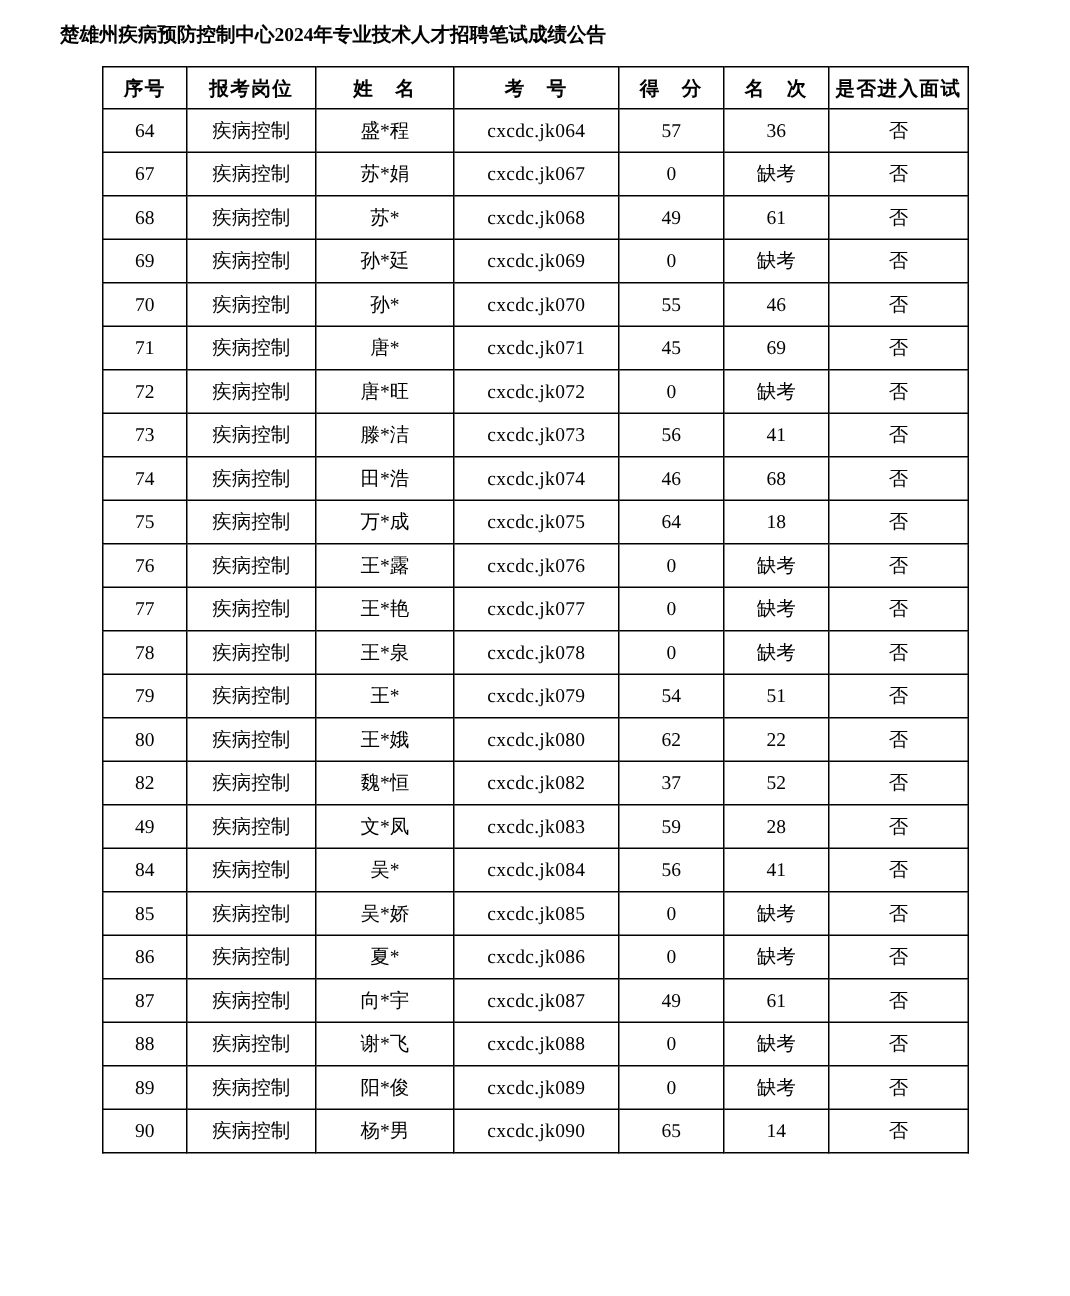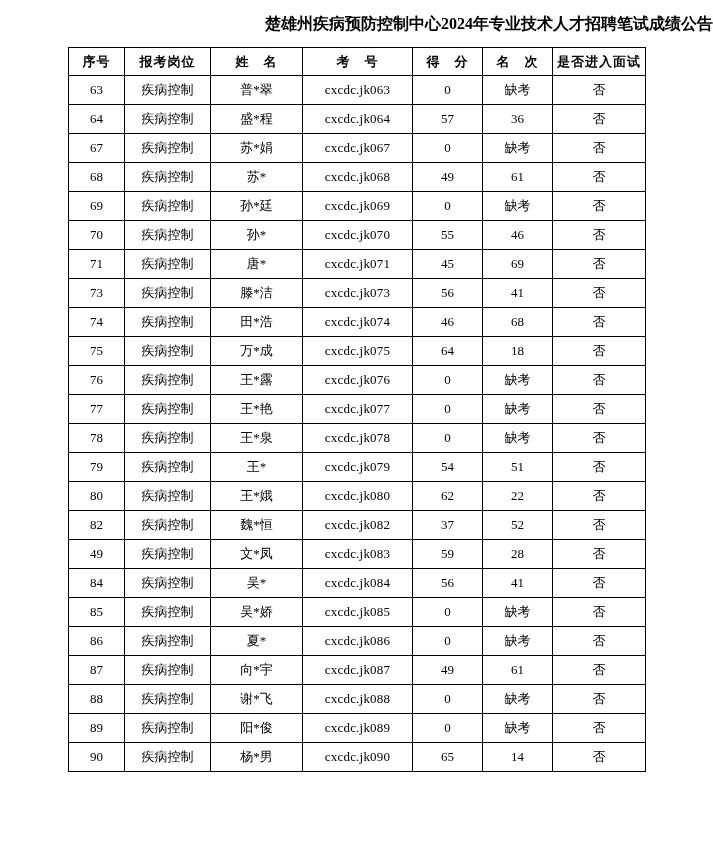"楚雄州疾病预防控制中心2024年专业技术人才招聘笔试成绩公告" .doc-title { font-size: 16px -> 13px; padding-left: none -> 40px; text-align: right -> left }
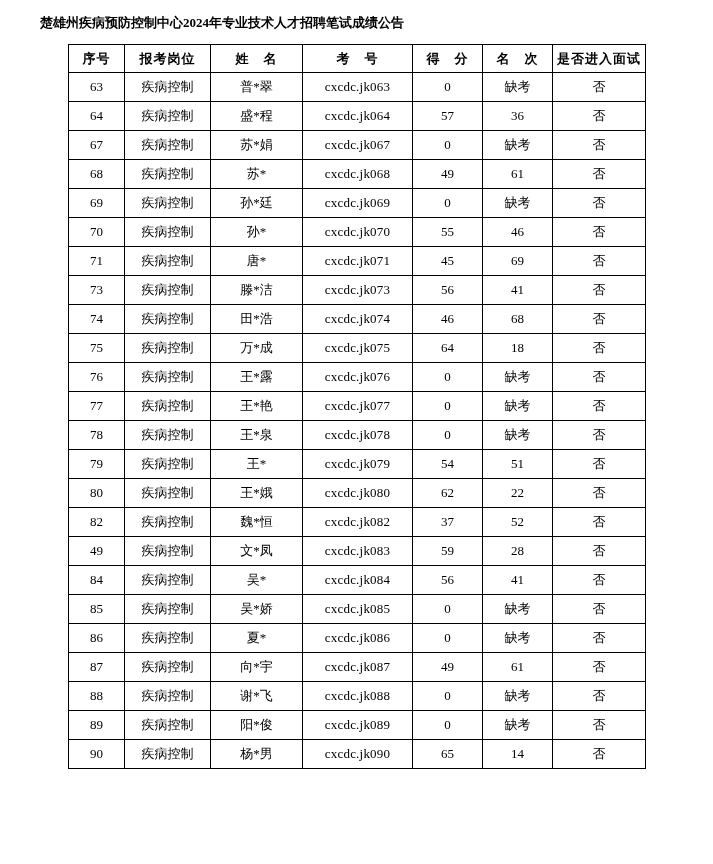"63" tr { html: <tr> <td>63</td> <td>疾病控制</td> <td>普*翠</td> <td>cxcdc.jk063</td> <td>0</td> <td>缺考</td> <td>否</td> </tr> -> none }
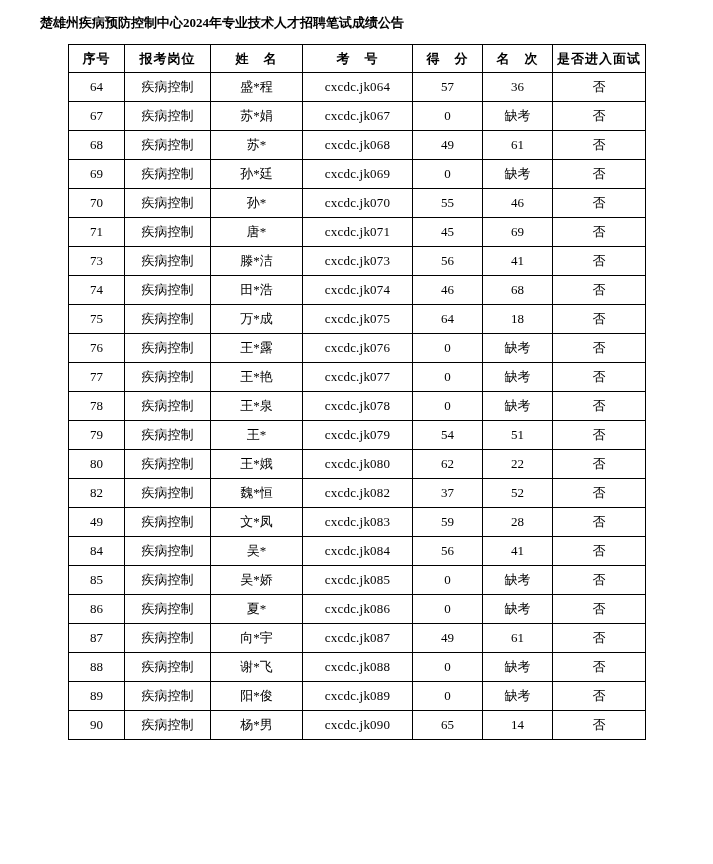"72" tr { html: none -> <tr> <td>72</td> <td>疾病控制</td> <td>唐*旺</td> <td>cxcdc.jk072</td> <td>0</td> <td>缺考</td> <td>否</td> </tr> }
